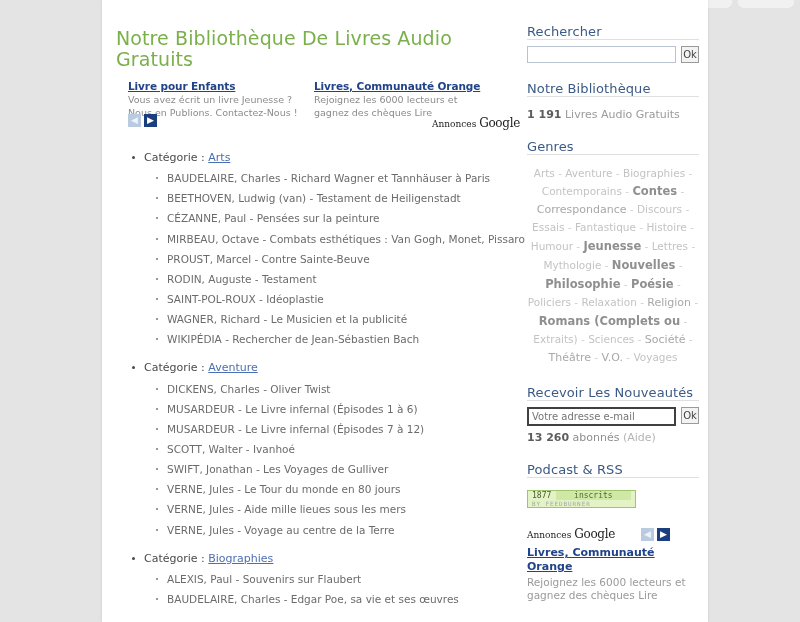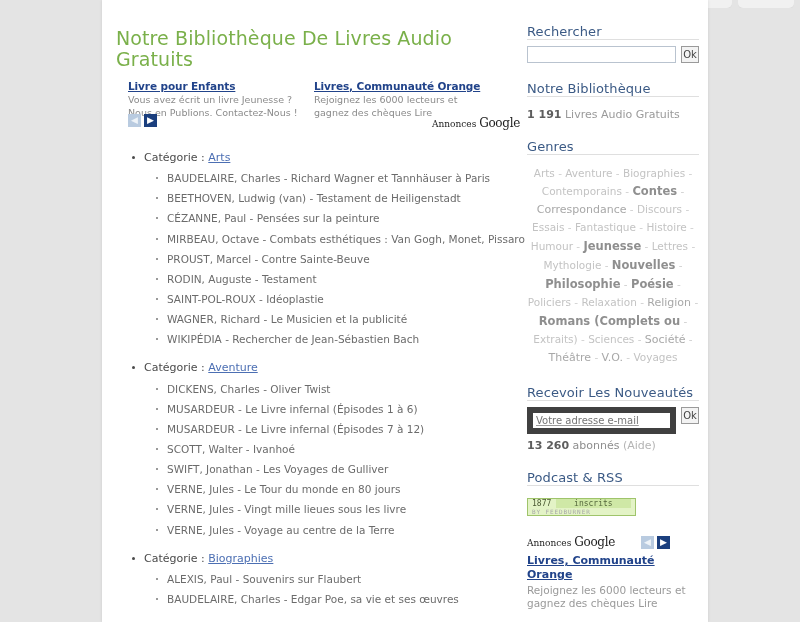"Votre adresse e-mail" .nl-row input[type=text] { border: 6px solid #404040 -> 2px solid #404040; text-decoration: underline -> none }
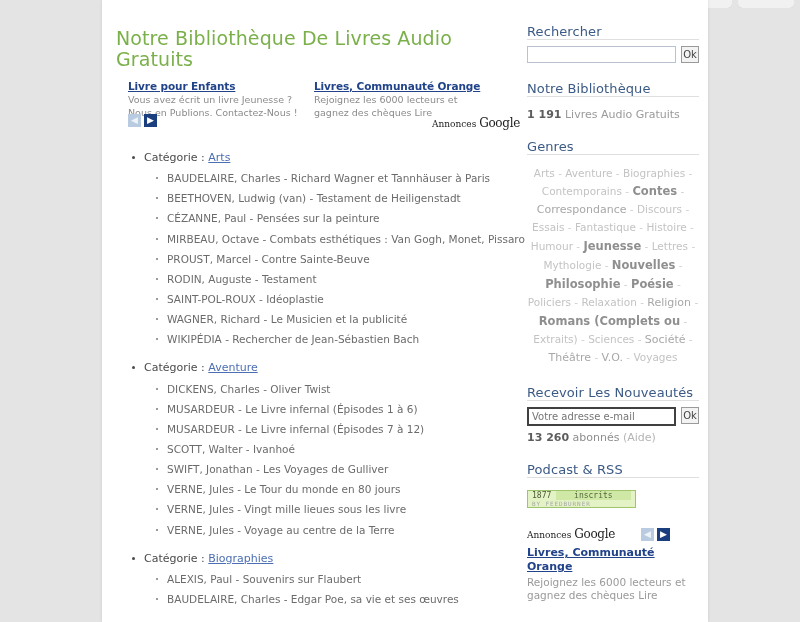"VERNE, Jules - Vingt mille" li { text: Vingt mille lieues sous les livre -> Aide mille lieues sous les mers }
